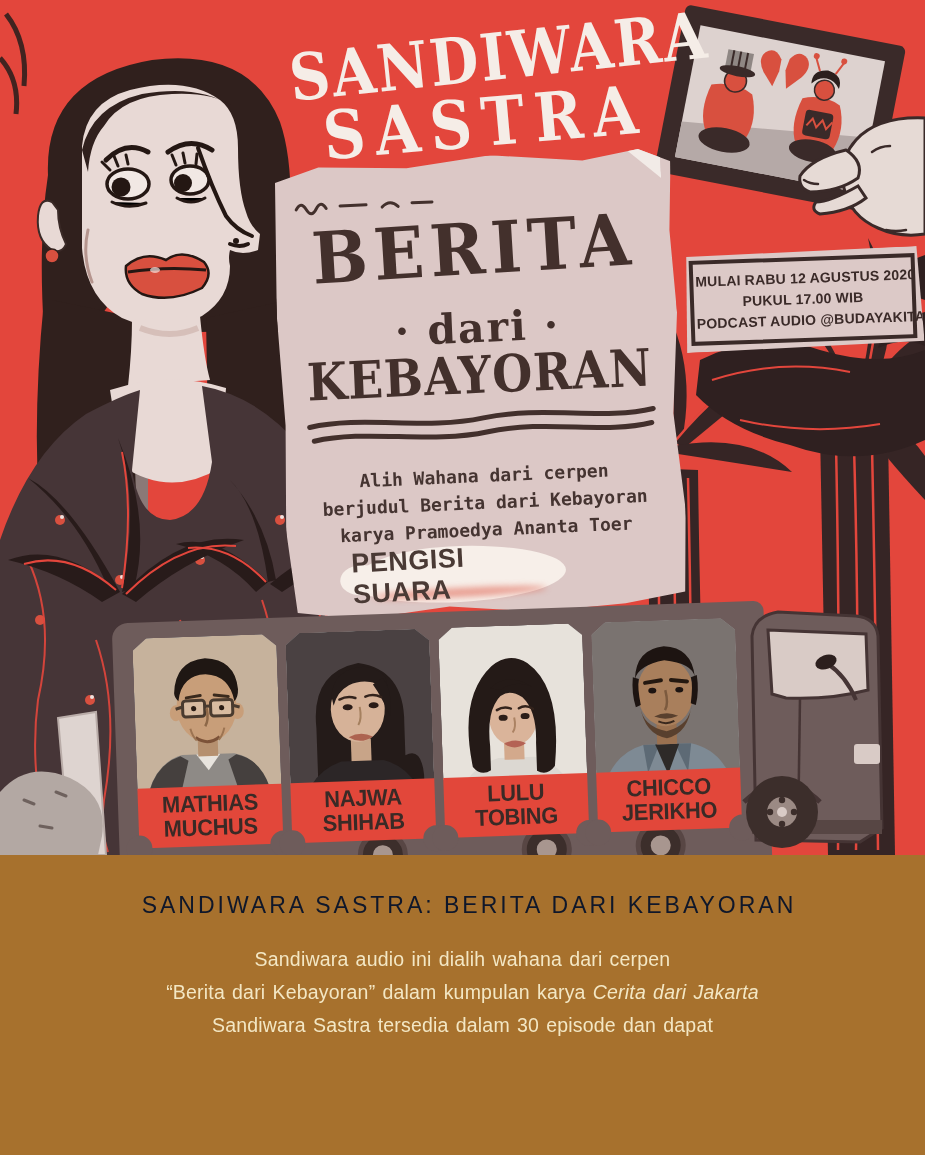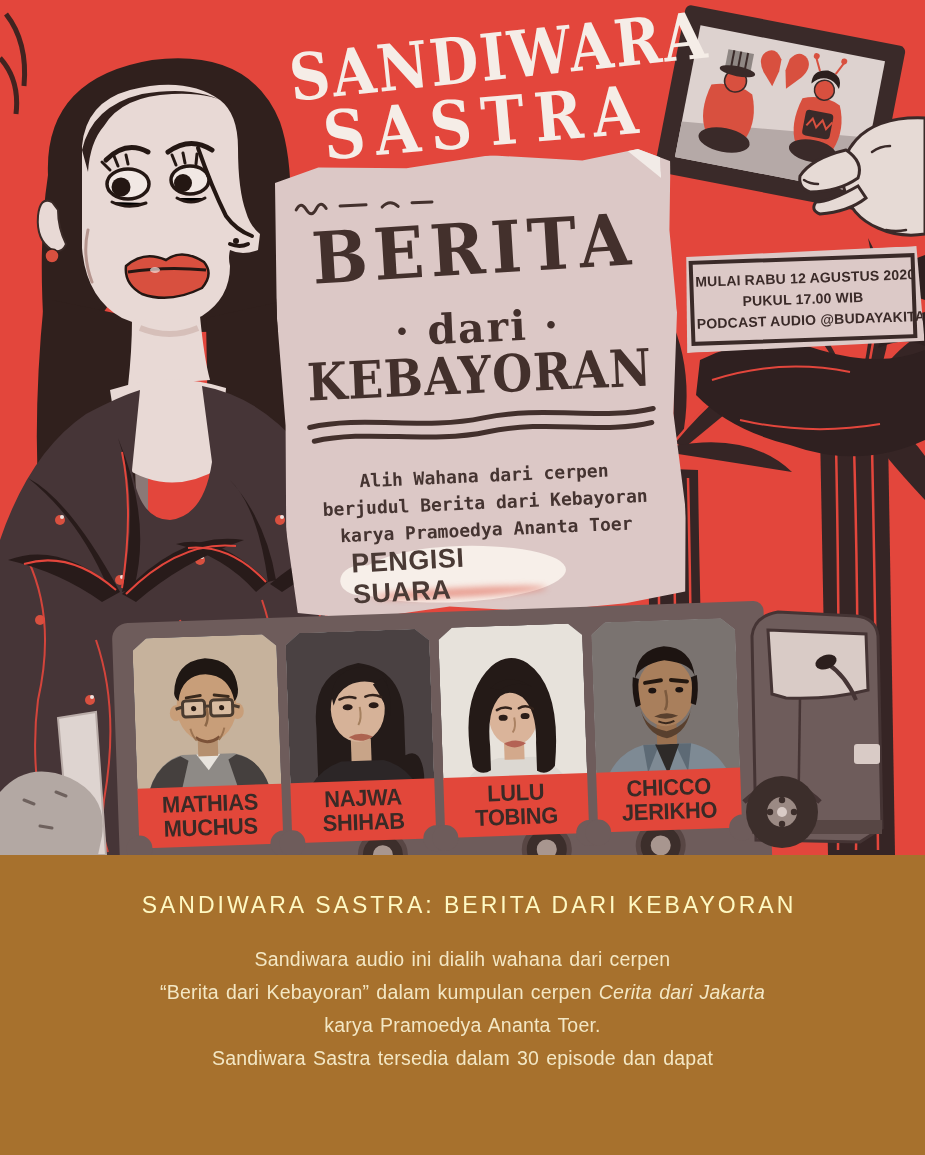"SANDIWARA SASTRA: BERITA DARI KEBAYORAN" .caption h2 { color: #fef9c3 -> #0f172a }
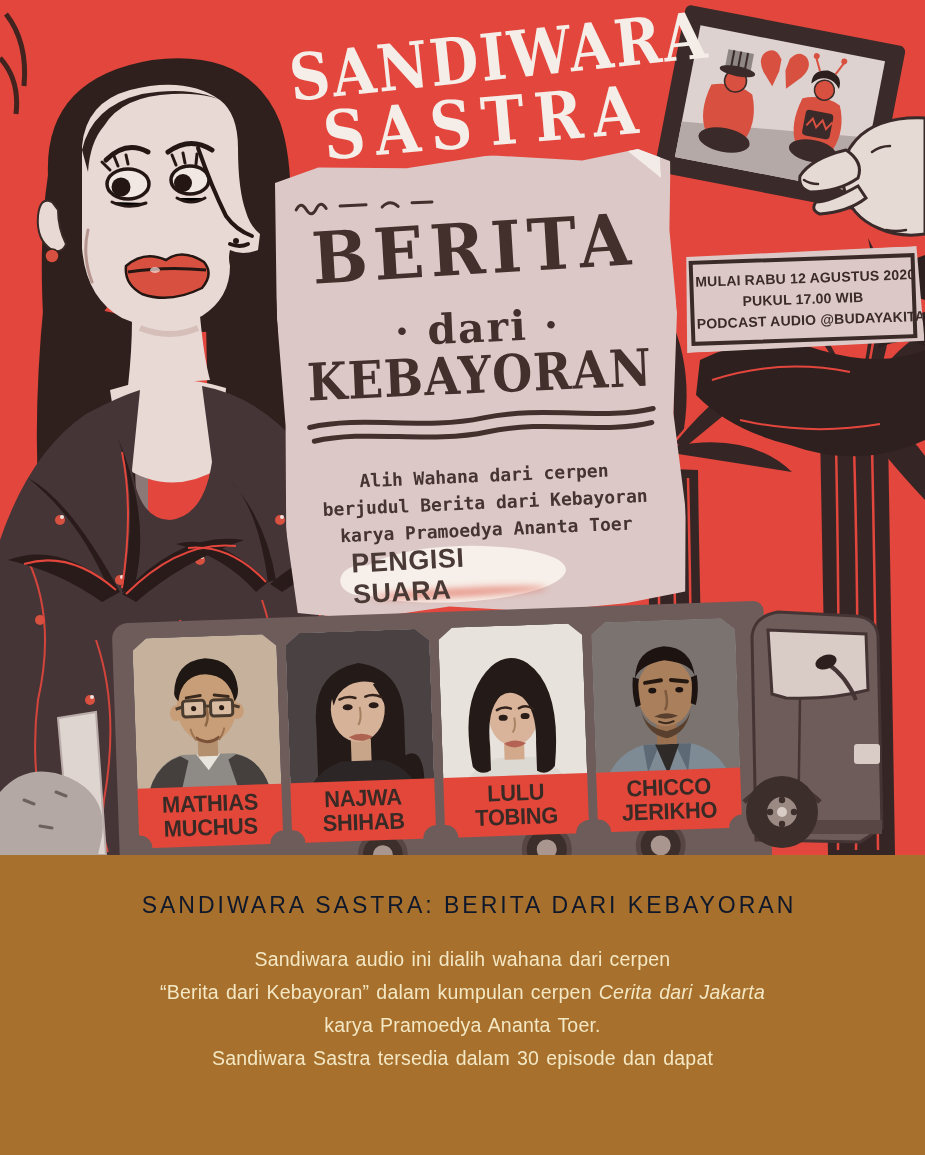"“Berita dari Kebayoran” dalam kumpulan" span { text: cerpen -> karya }
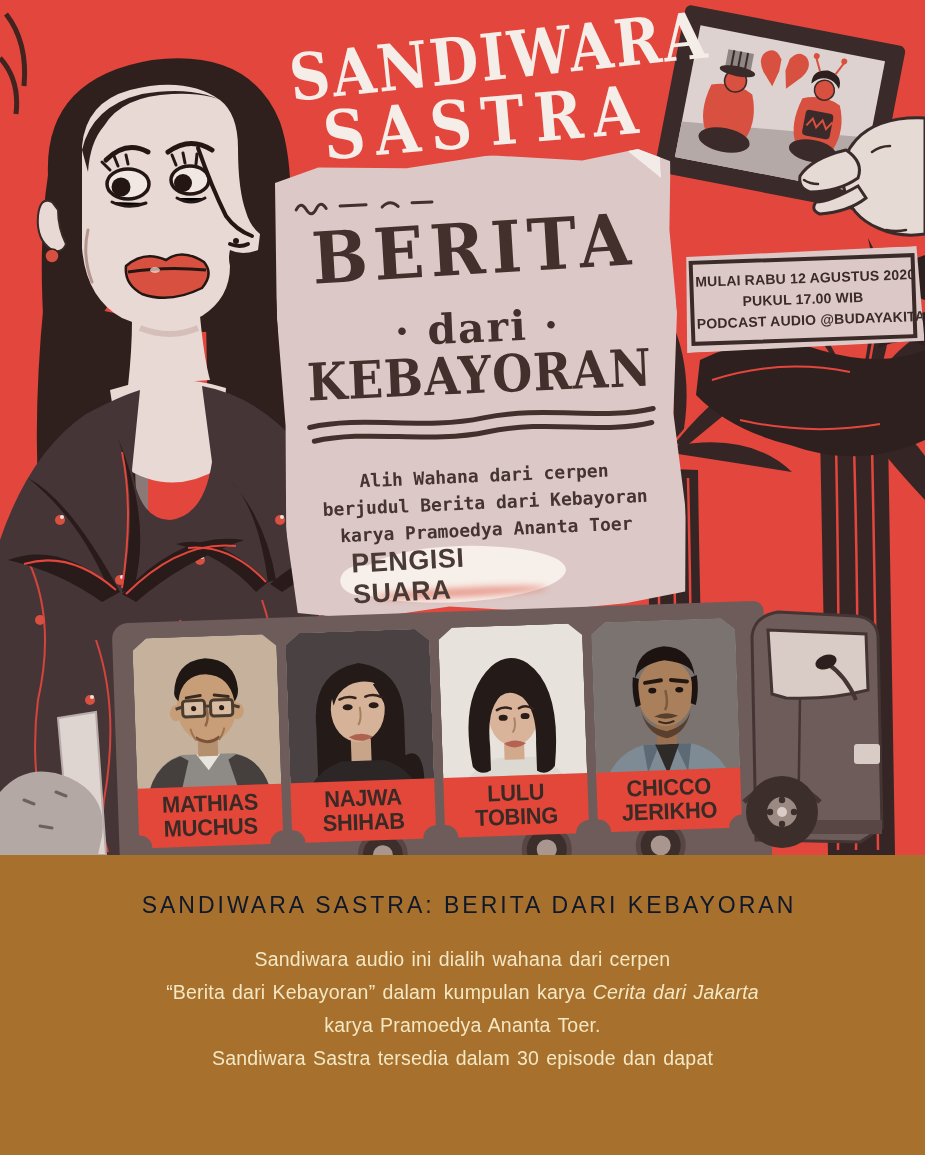"karya Pramoedya Ananta Toer." span.cap-line { html: <span>karya Pramoedya Ananta Toer.</span> -> none }
